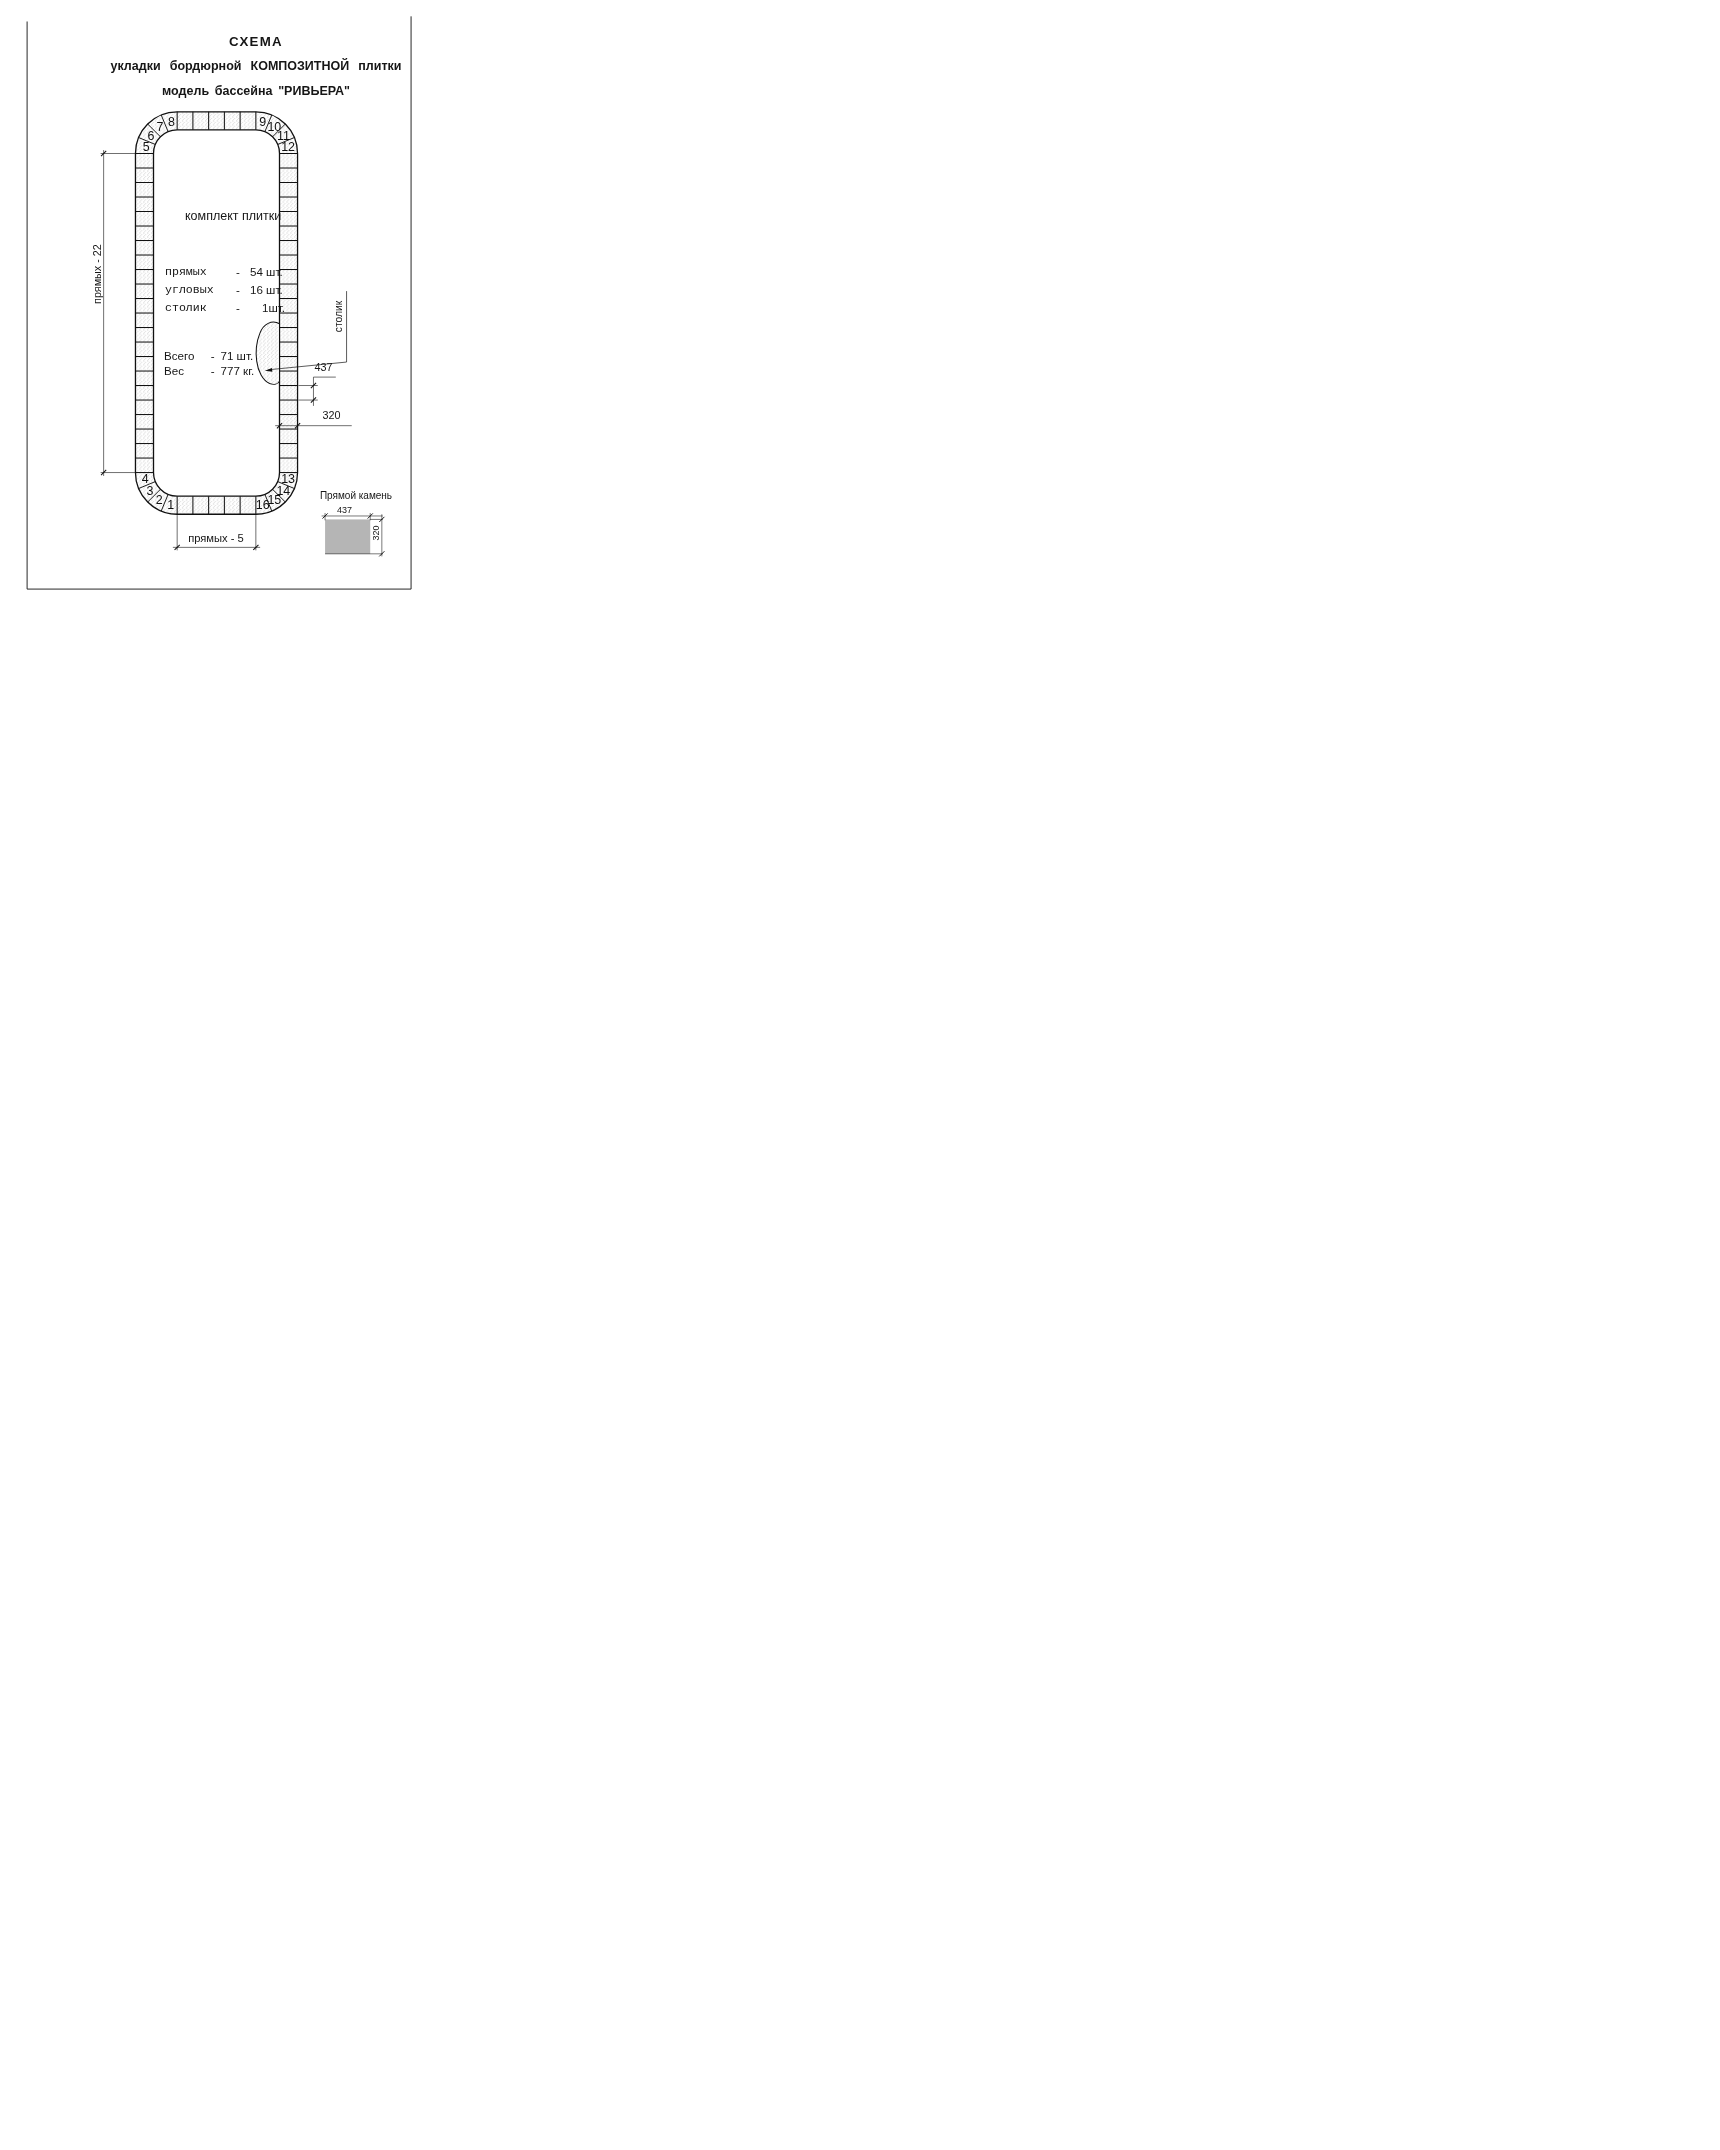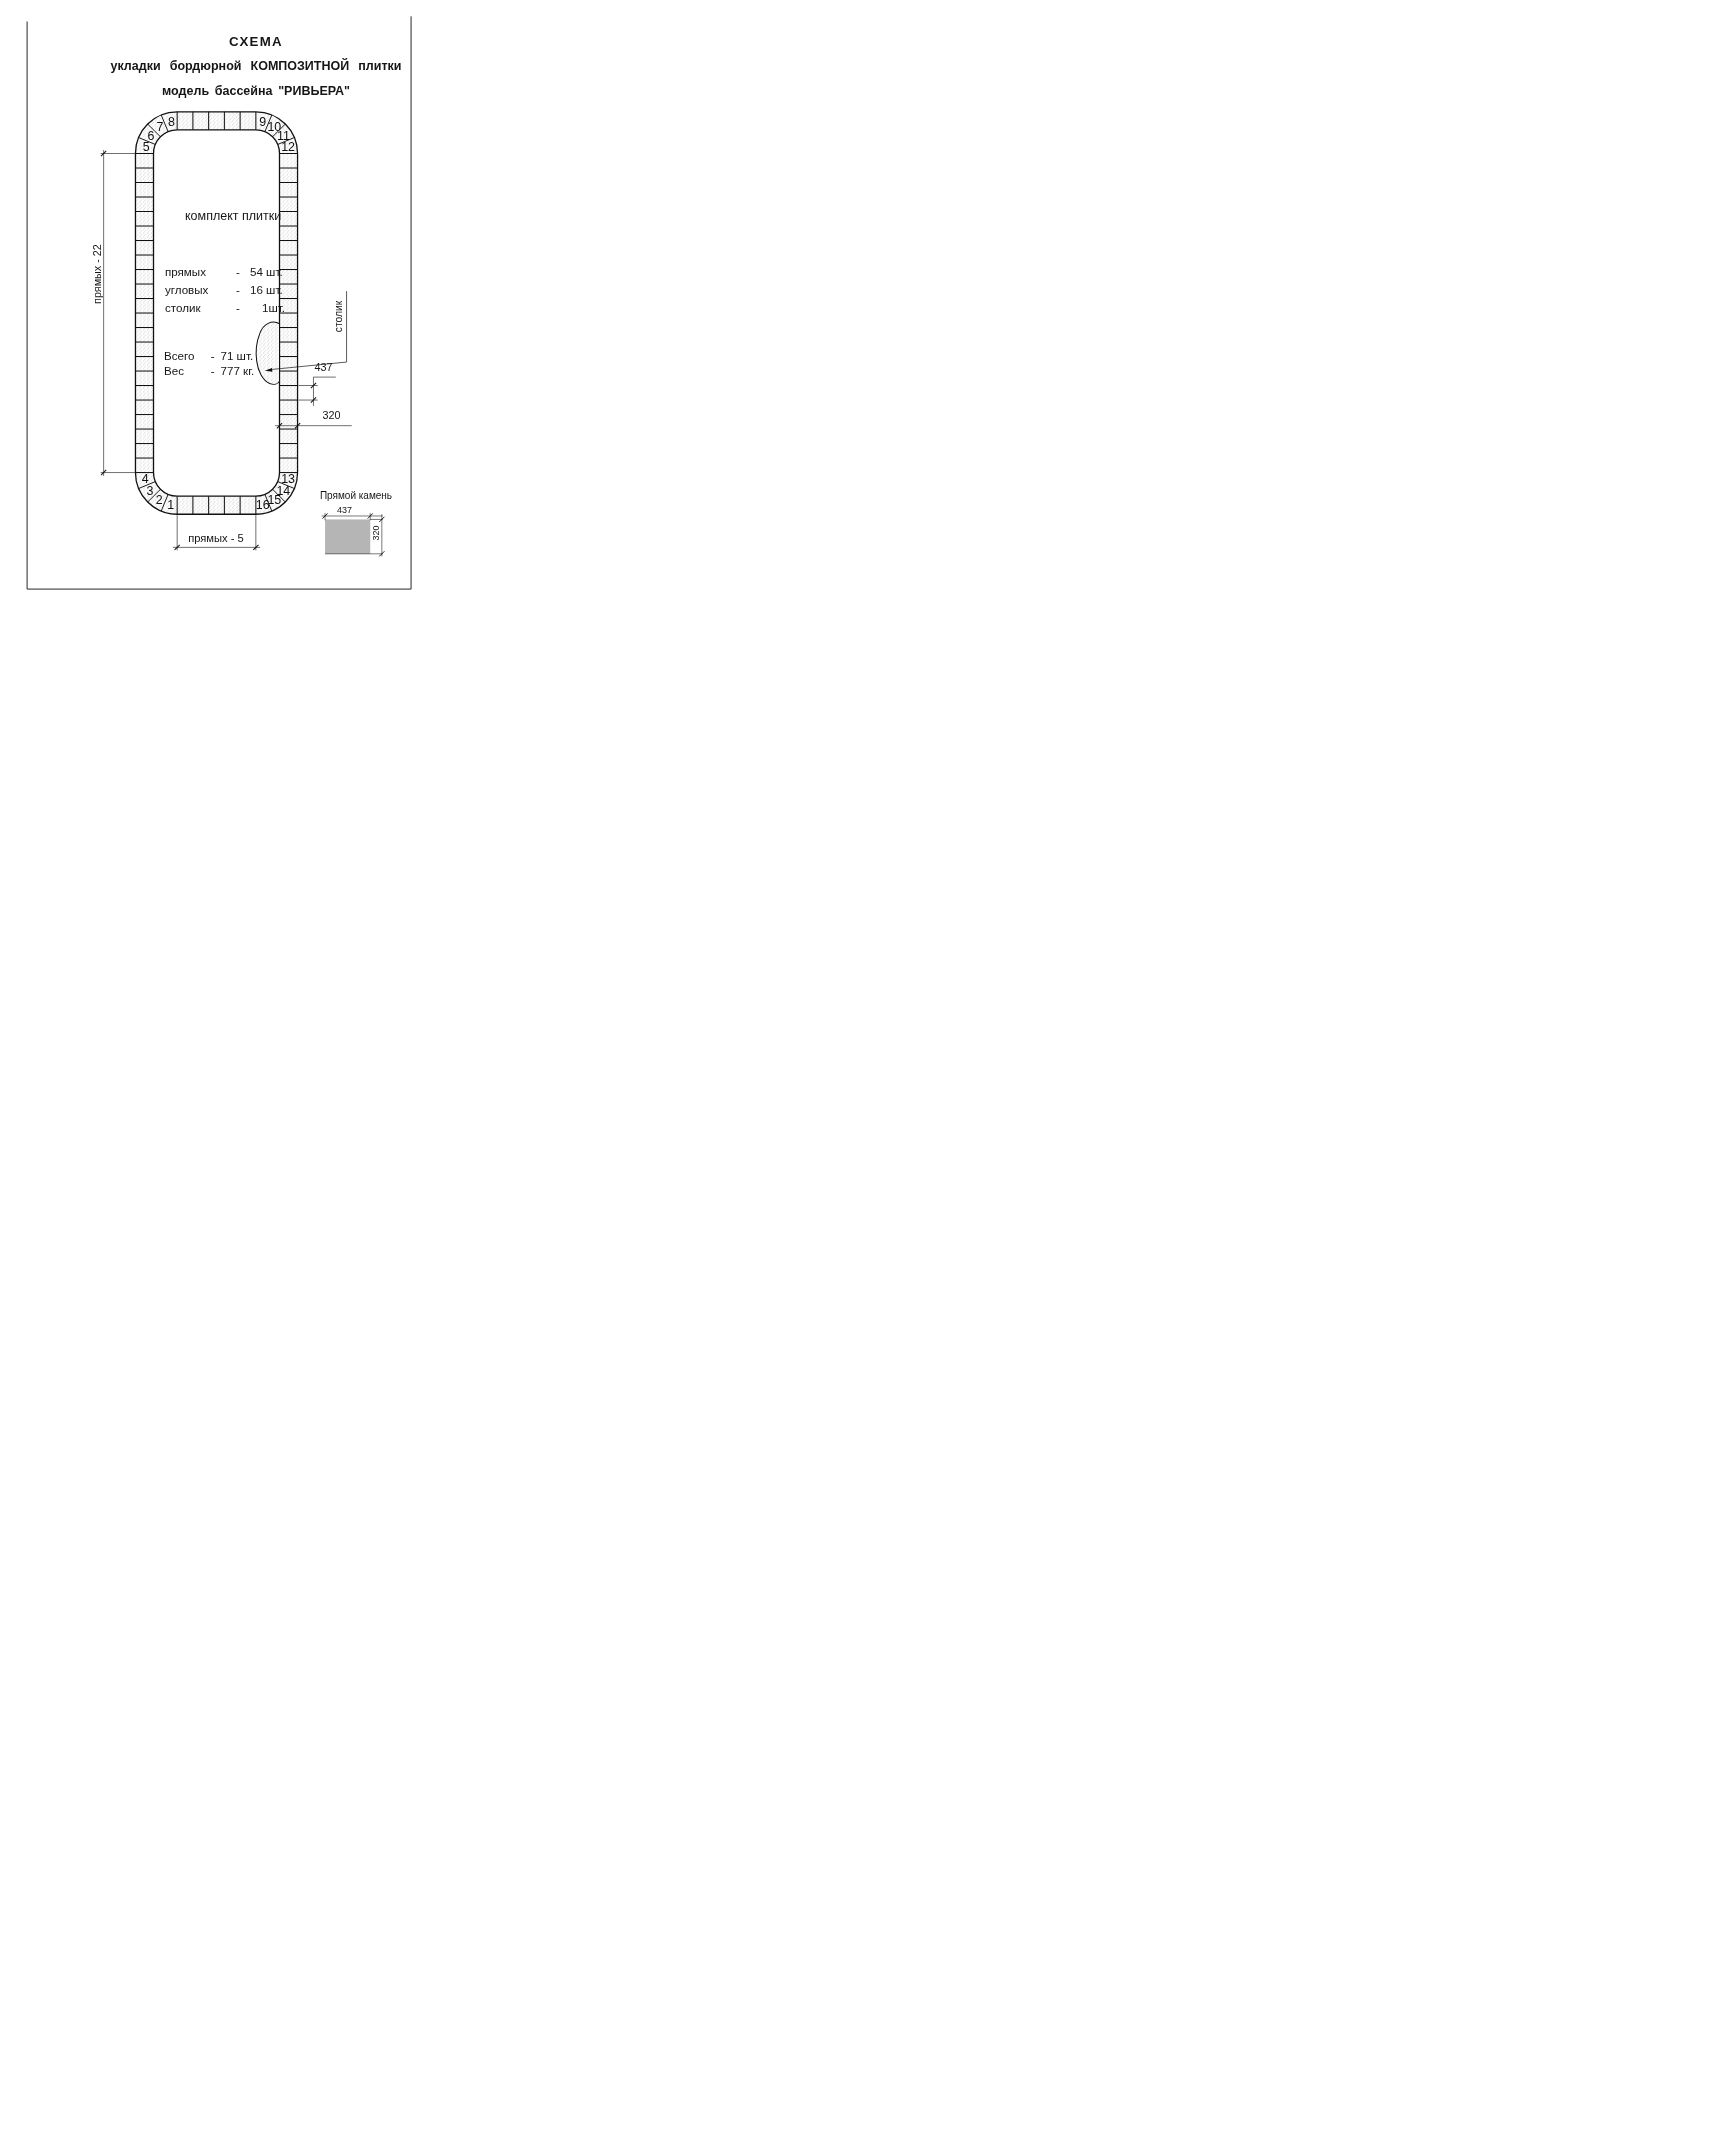"прямых" .kit-name { font-family: none -> Liberation Mono, monospace }
